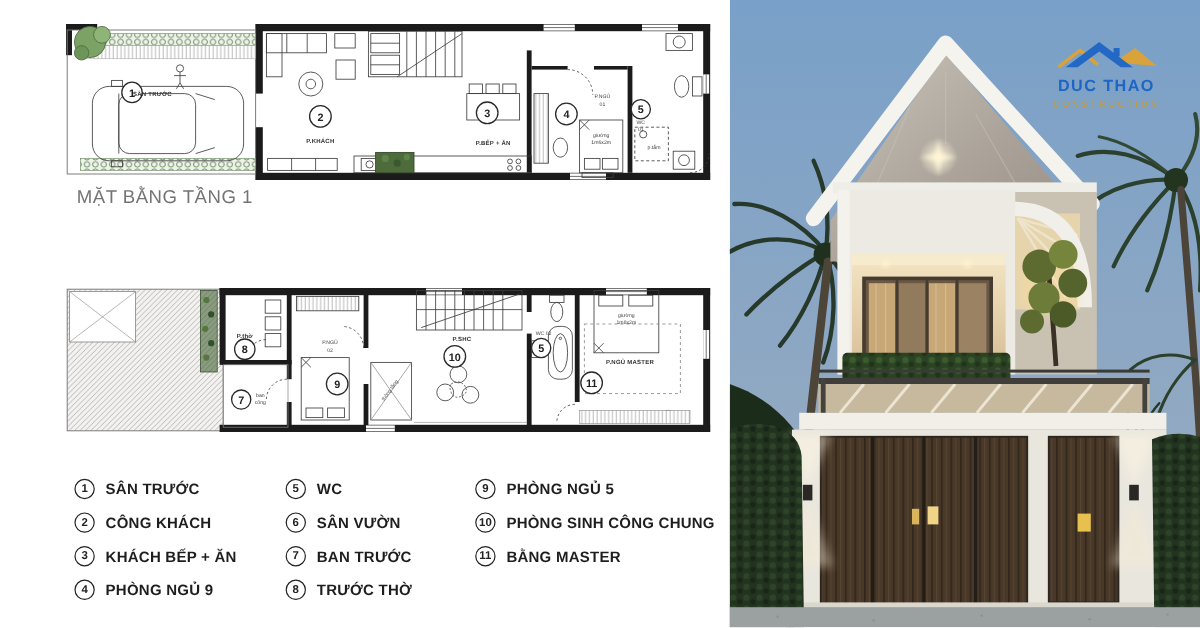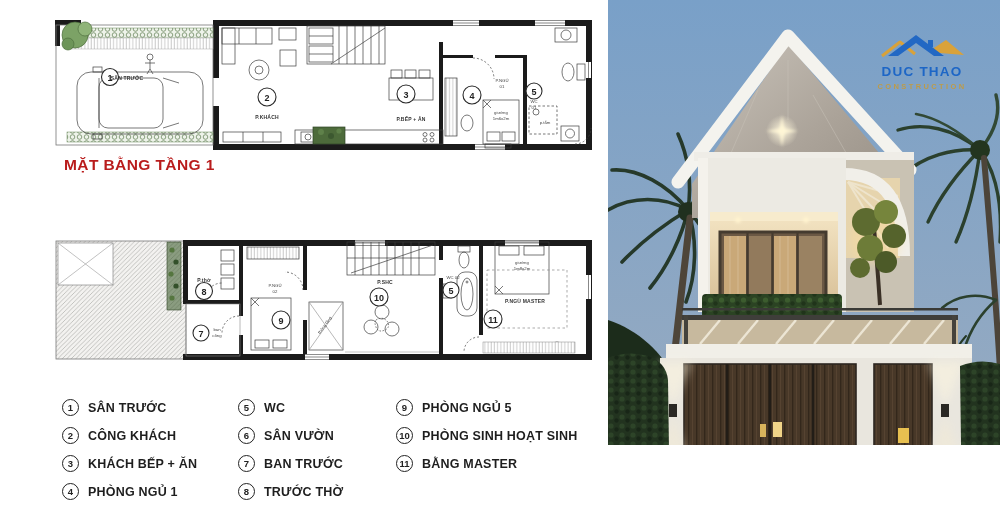"DUC THAO" .render { height: 445px -> 523px }
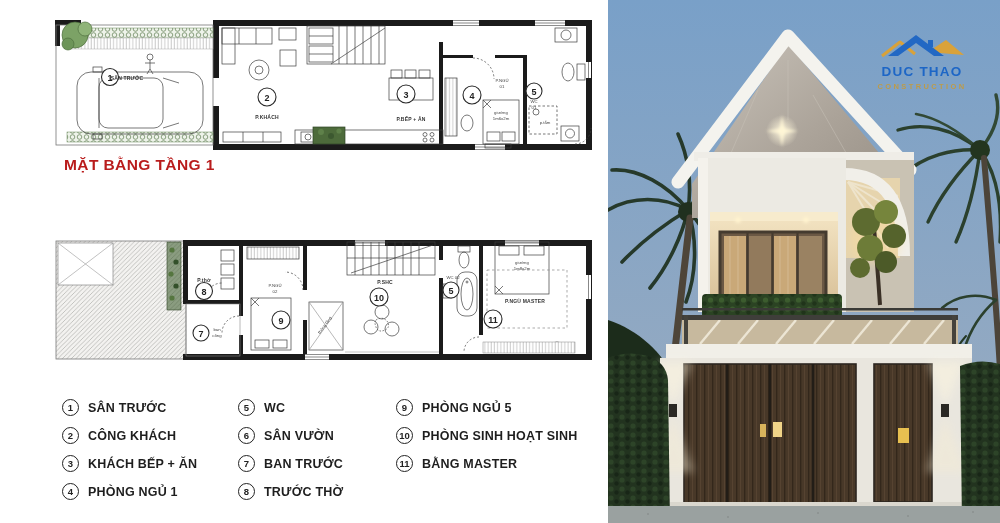"MẶT BẰNG TẦNG 1" .plan-title { color: #b91c1c -> #737373; font-weight: 700 -> 400 }
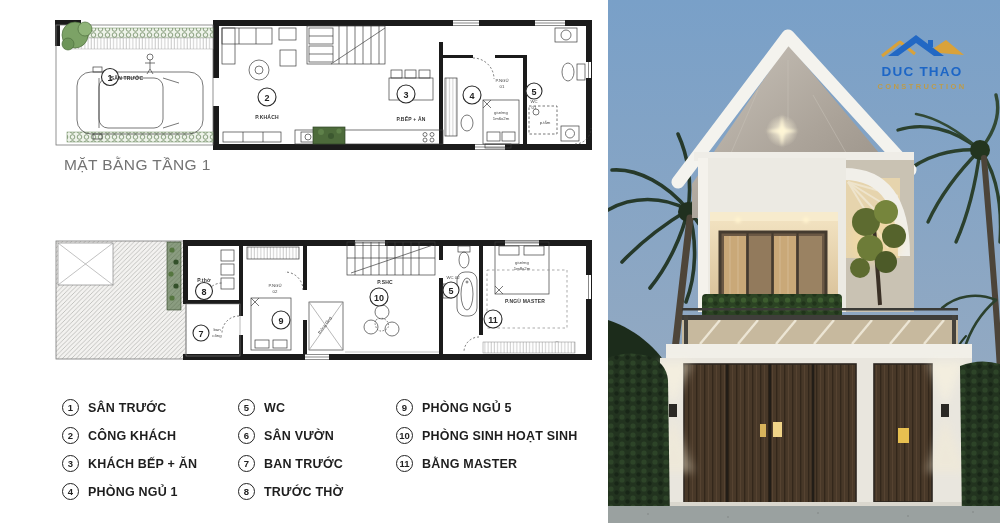"PHÒNG SINH HOẠT SINH" span.legend-label { text: HOẠT SINH -> CÔNG CHUNG }
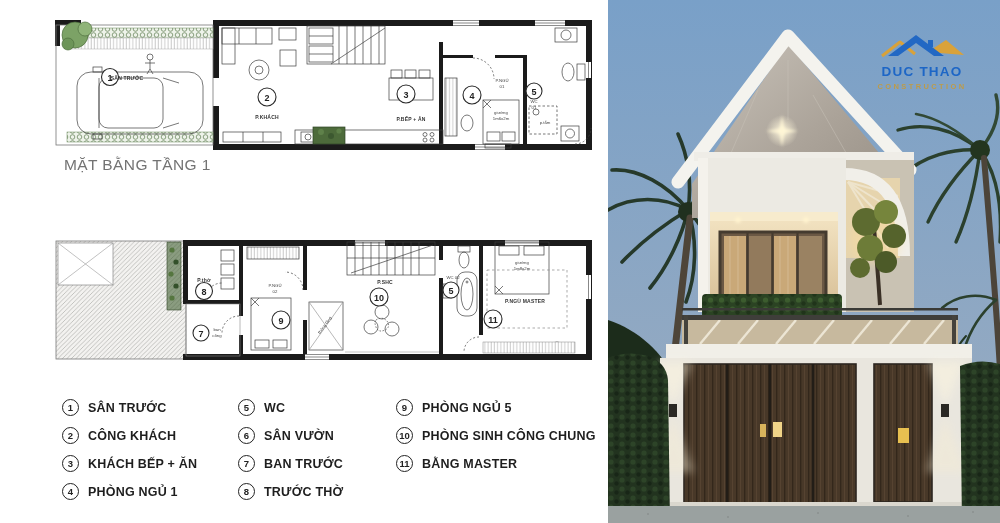"PHÒNG NGỦ 1" span.legend-label { text: 1 -> 9 }
